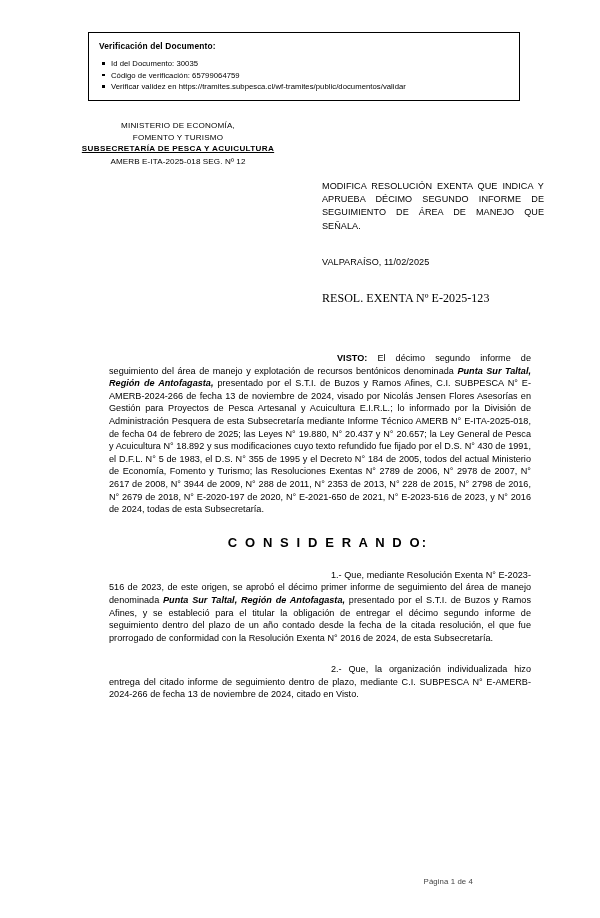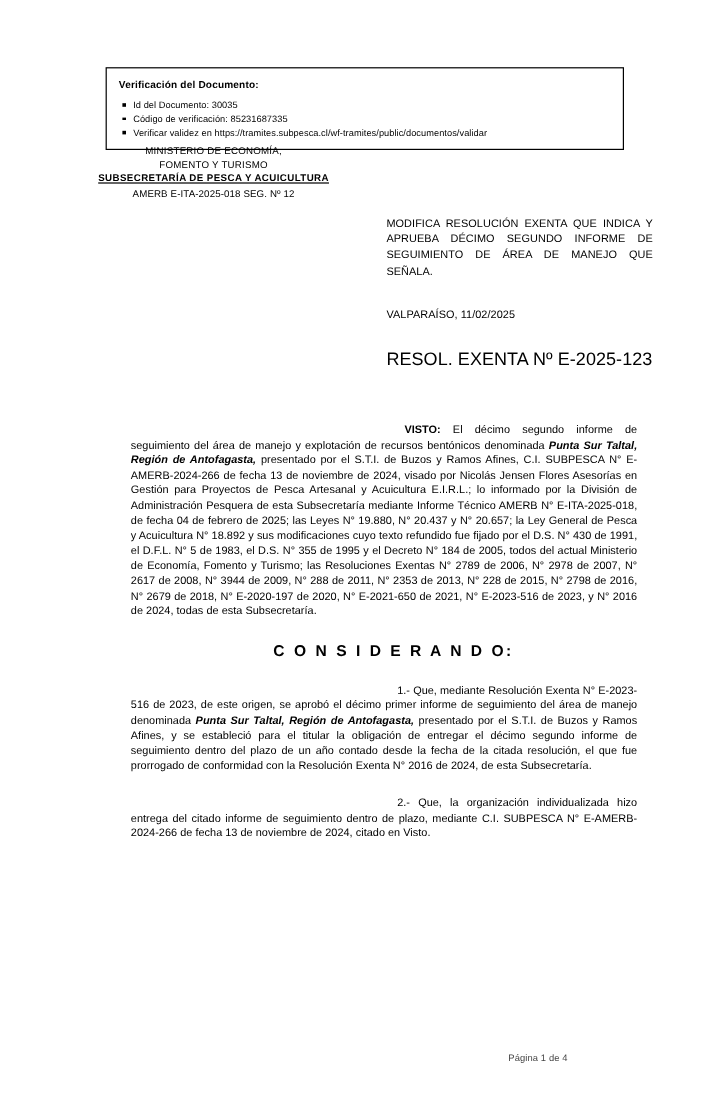"Verificación del Documento:" .verif-box { top: 56px -> 32px }
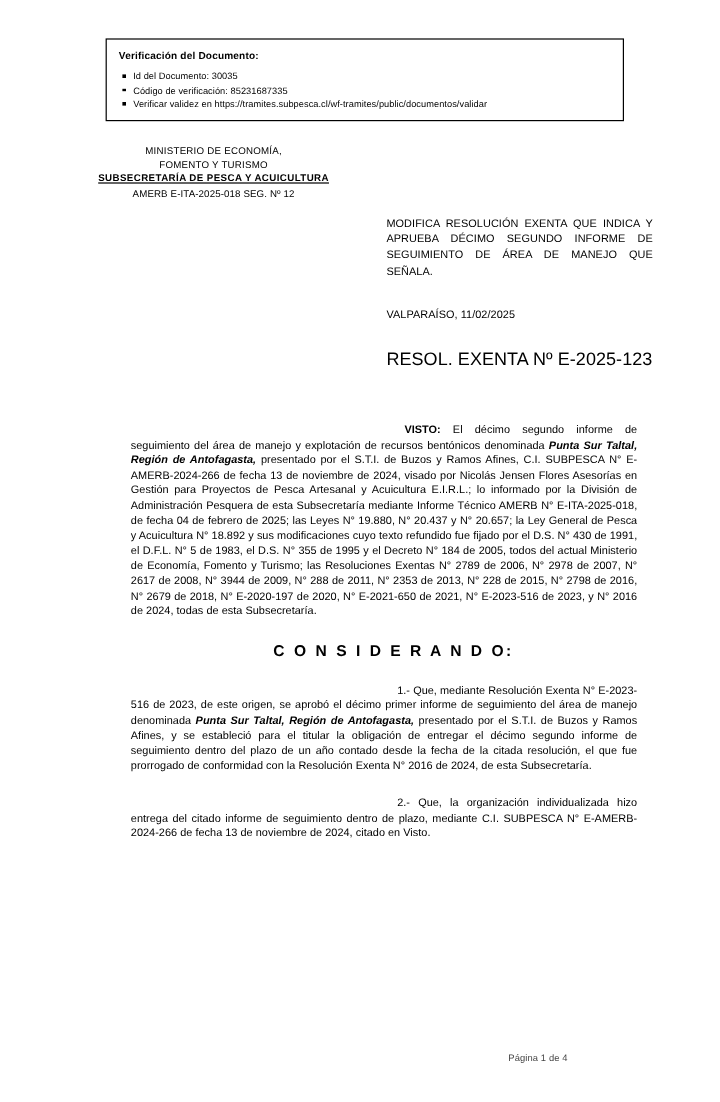"Código de verificación: 85231687335" span { text: 85231687335 -> 65799064759 }
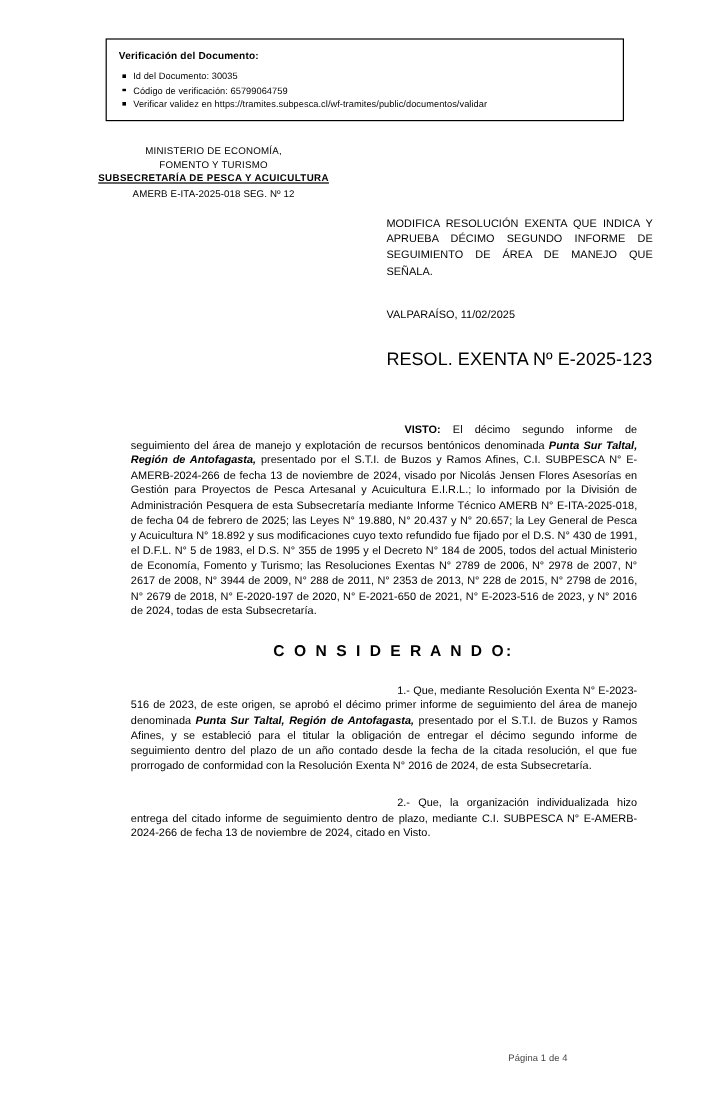"RESOL. EXENTA Nº E-2025-123" .resol-num { font-family: none -> Liberation Serif, serif; font-size: 15px -> 12px }
